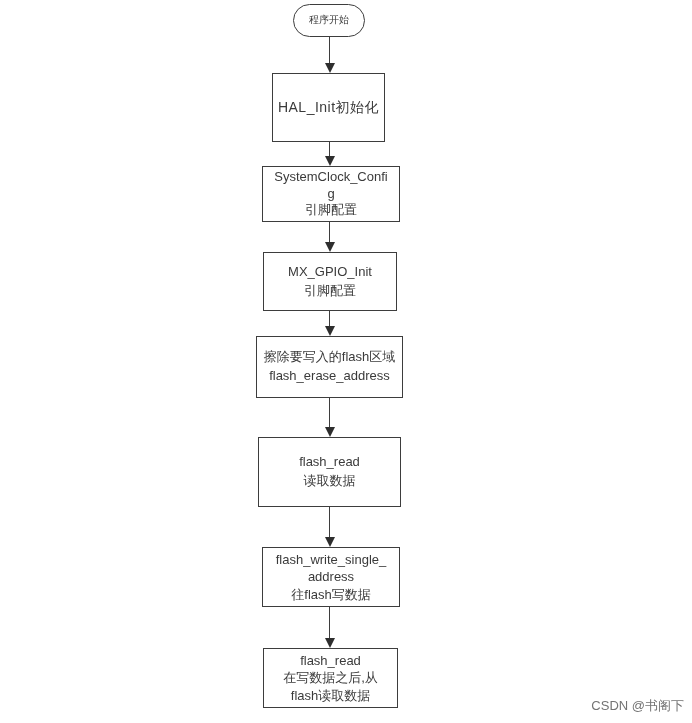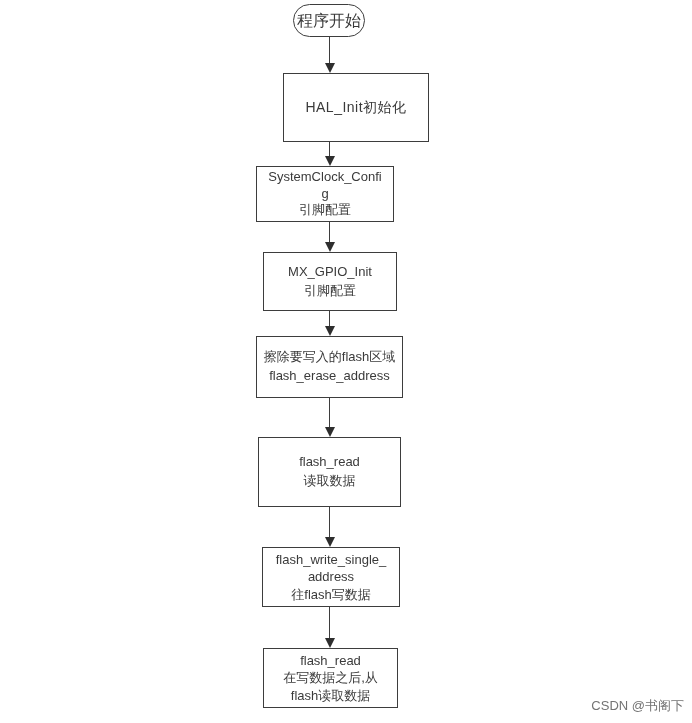"程序开始" .terminator { font-size: 16px -> 10px }
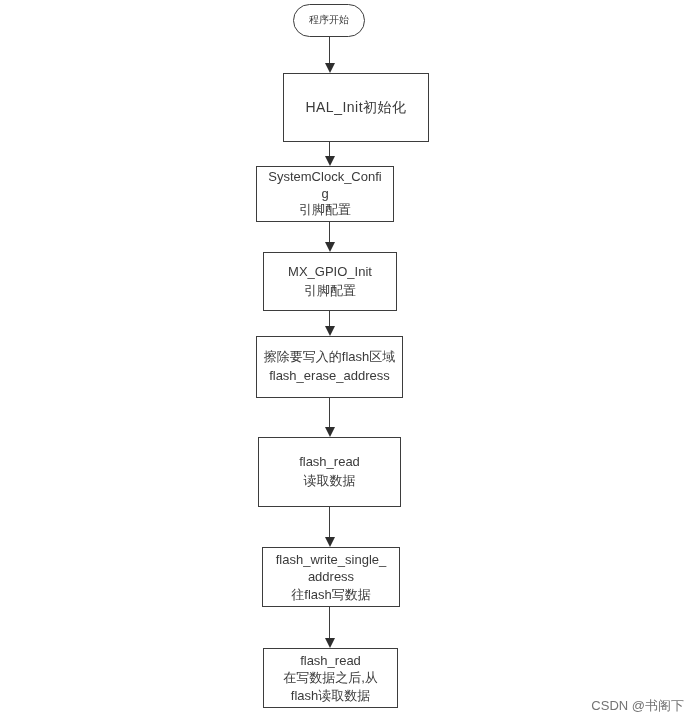"HAL_Init初始化" div.node { left: 283px -> 272px; width: 146px -> 113px }
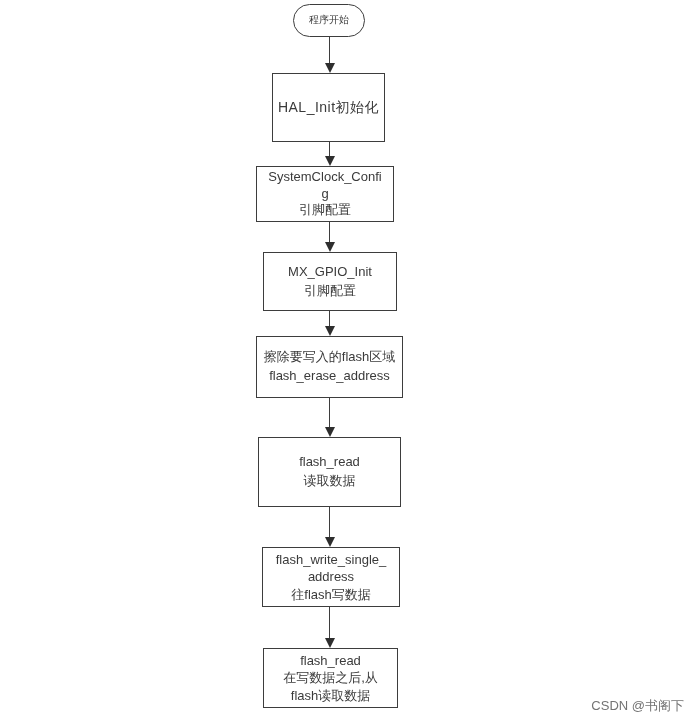"SystemClock_Confi" div.node { left: 256px -> 262px }
